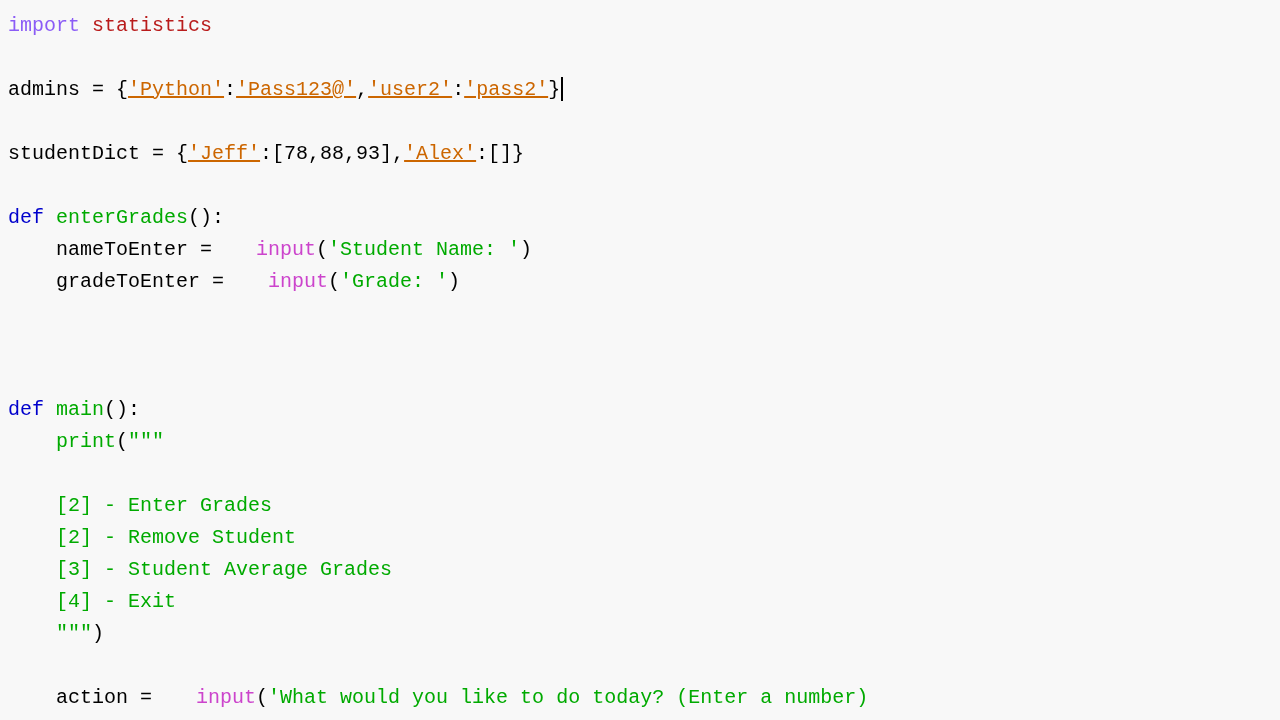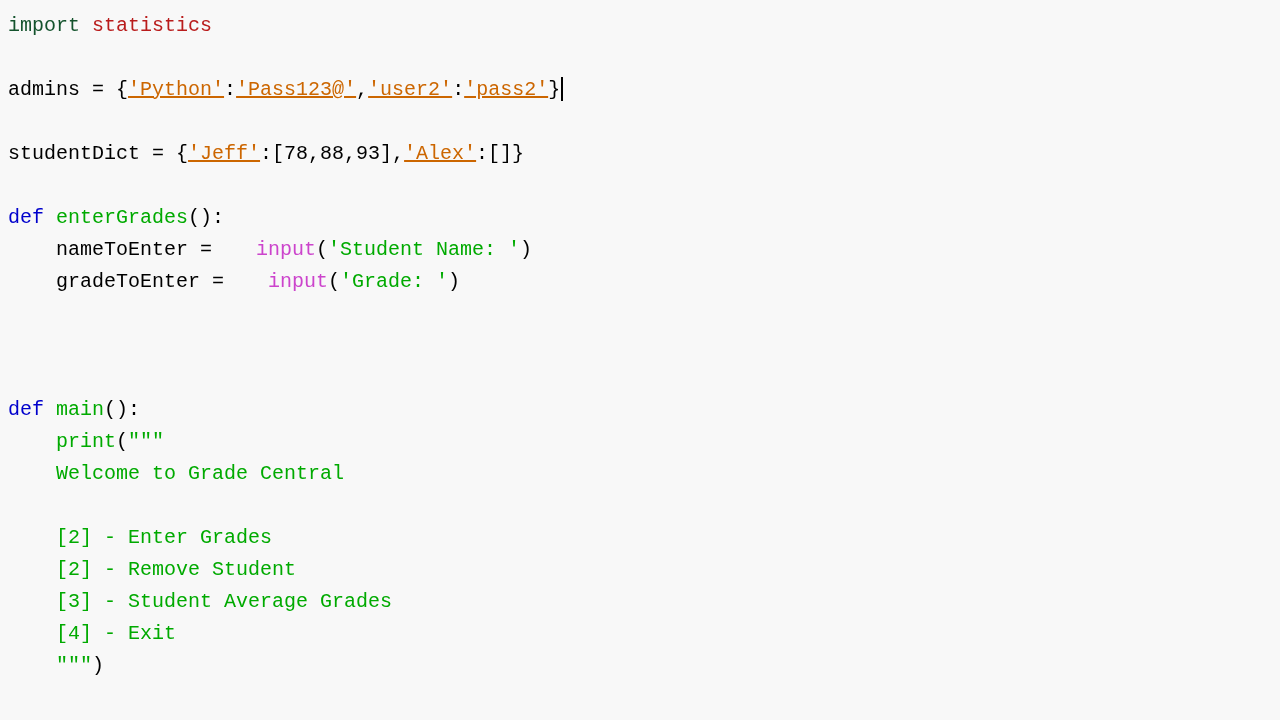"import" .kw-import { color: #14532d -> #8b5cf6 }
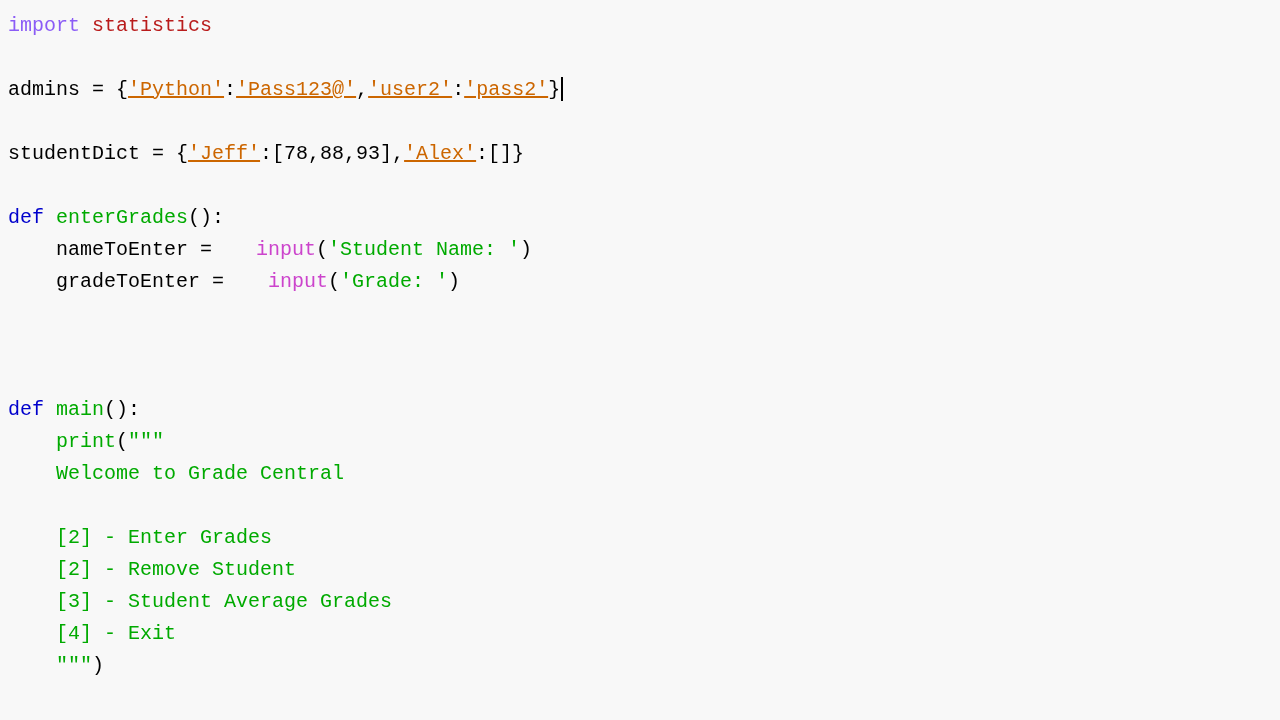"Welcome to Grade Central" div.line { html: <div><span> </span><span>Welcome to Grade Central</span></div> -> none }
